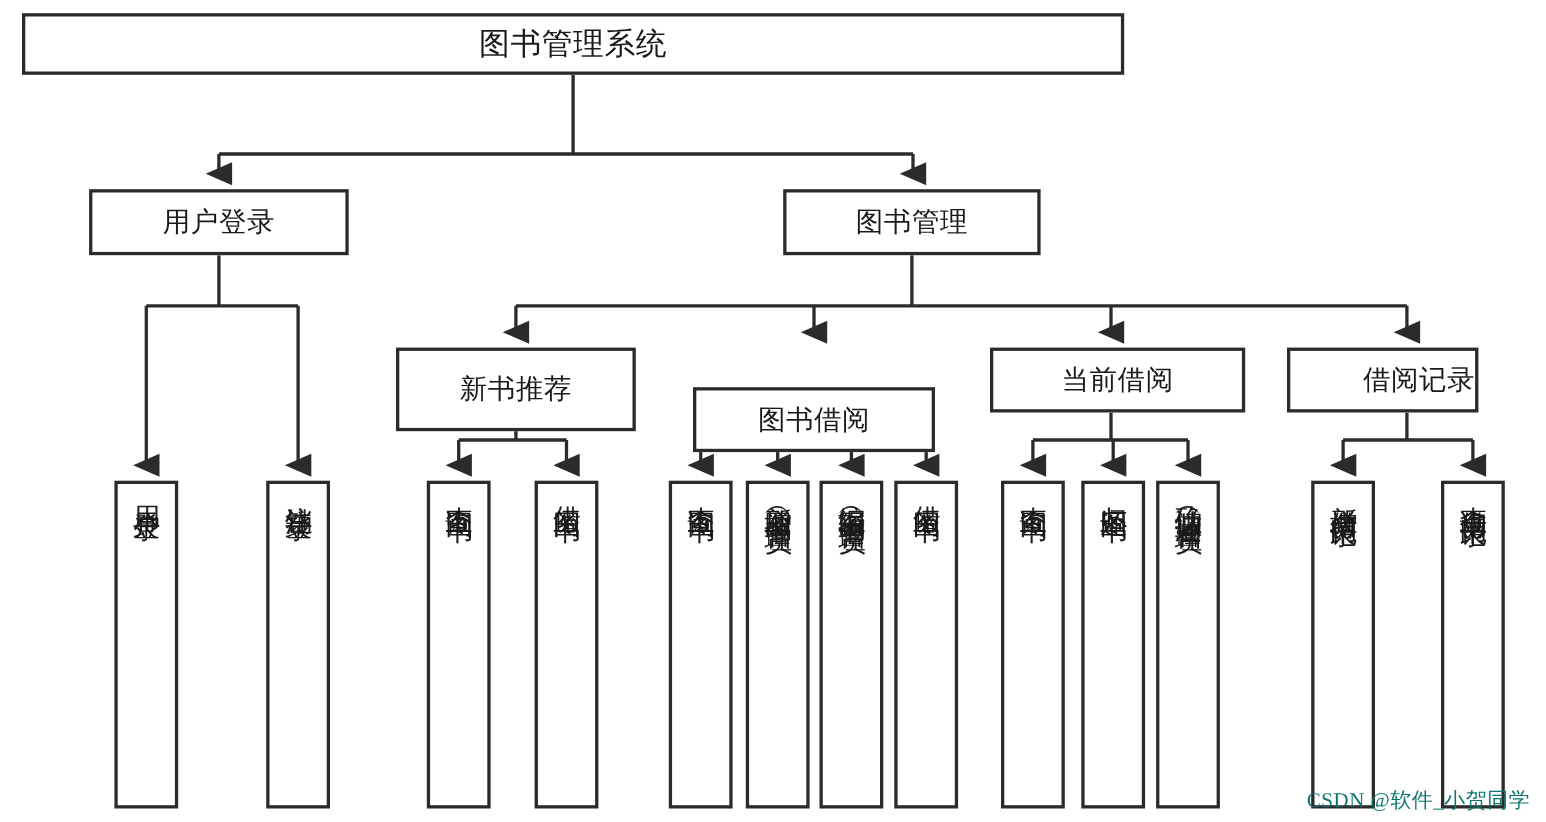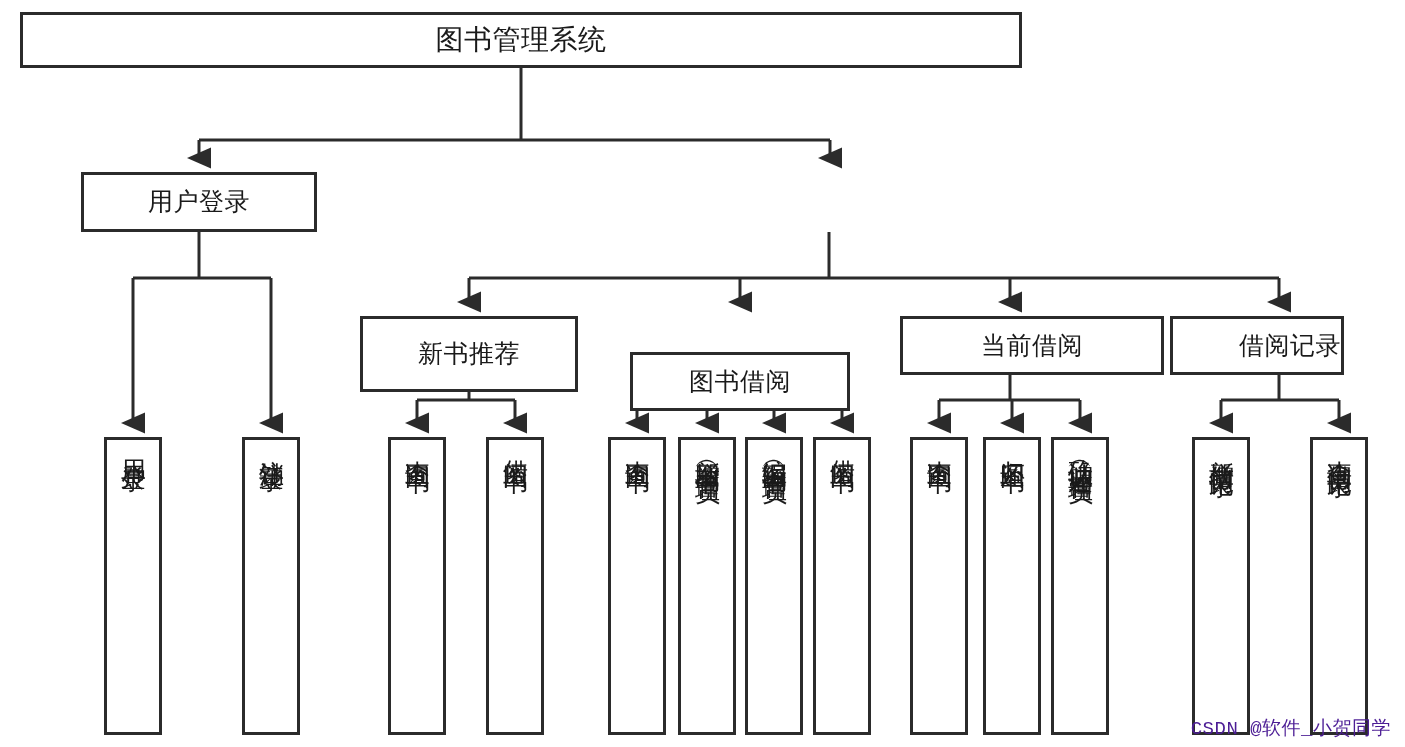"图书管理" div.node { html: none -> <div> <span>图书管理</span> </div> }
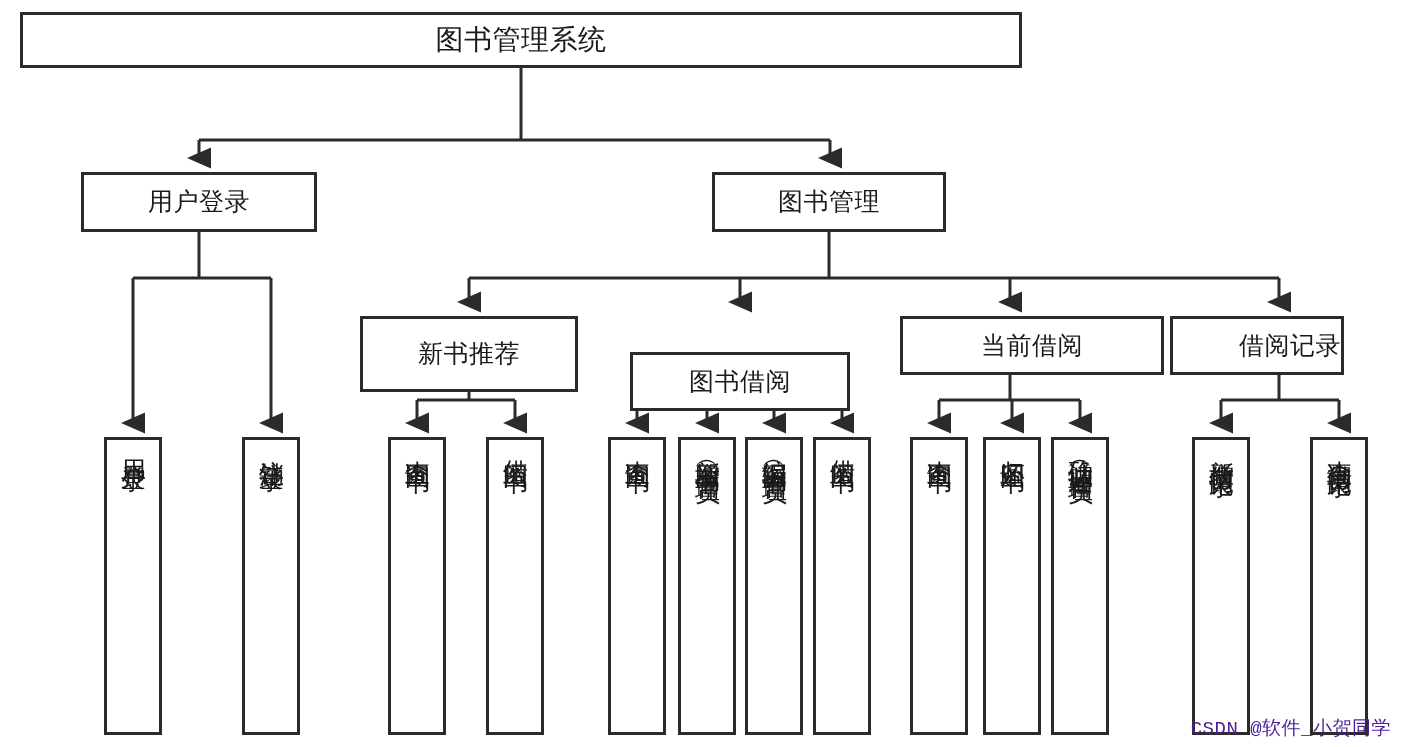"当前借阅" div.node { width: 264px -> 232px }
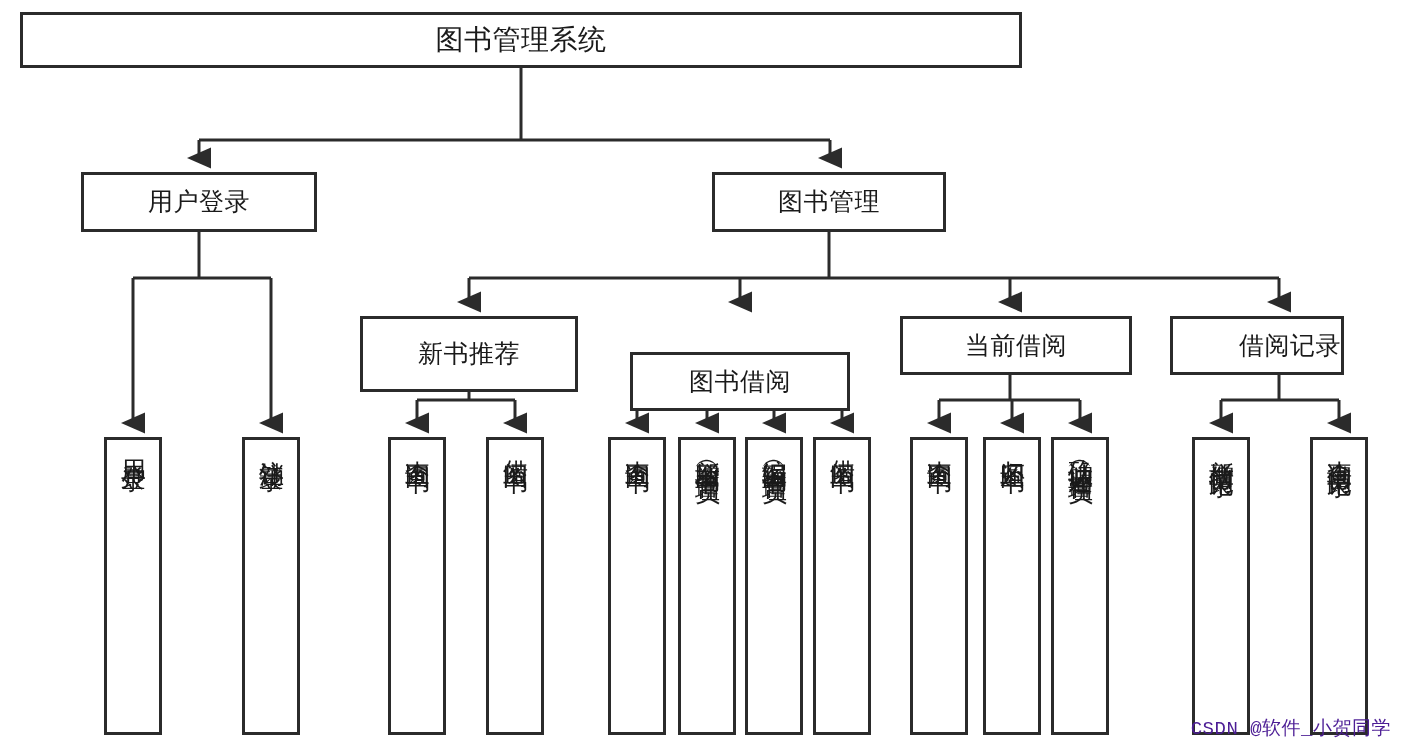"CSDN @软件_小贺同学" .watermark { color: #4c1d95 -> #0f766e; font-family: Liberation Mono, monospace -> Liberation Serif, serif }
